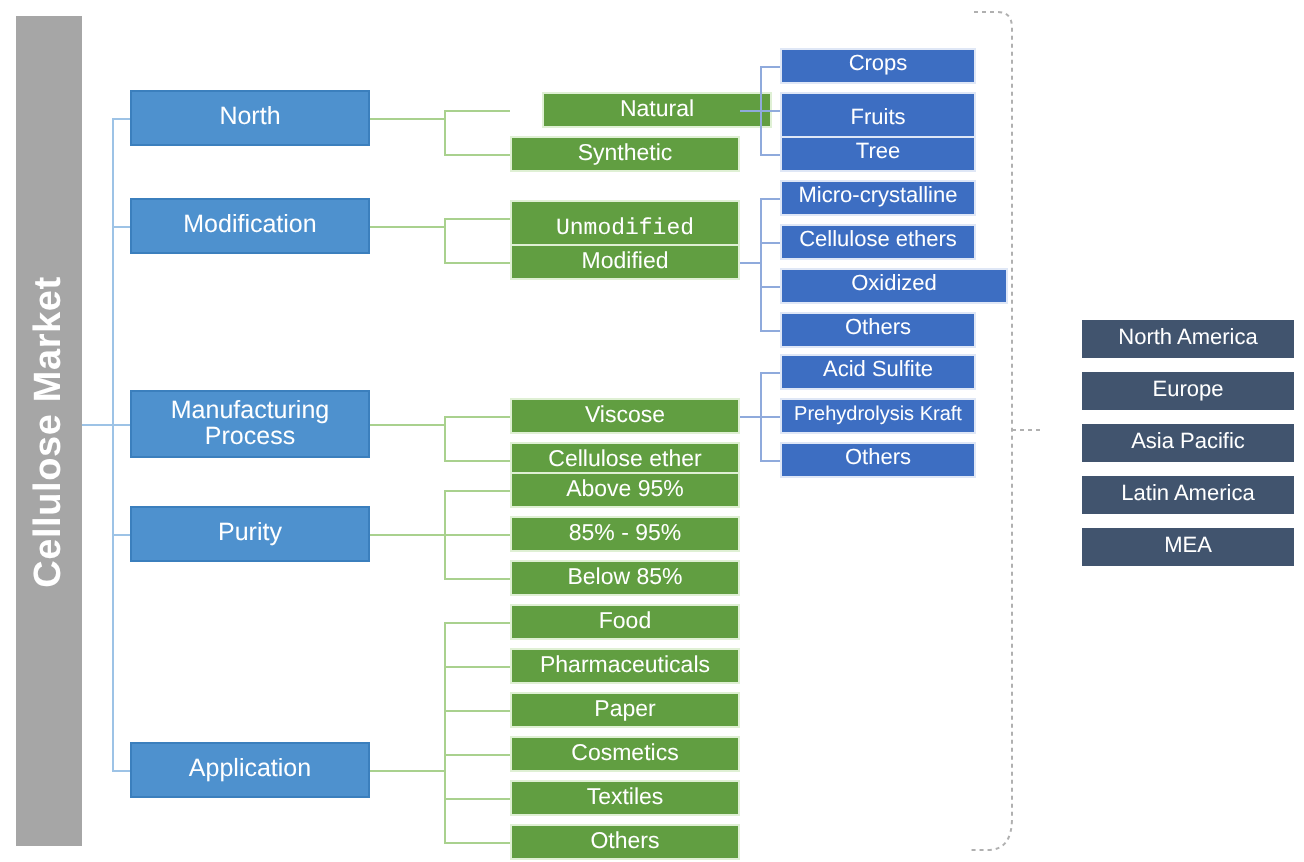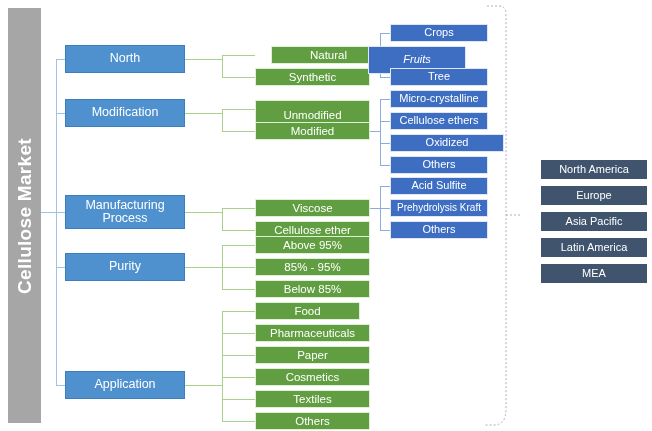"Fruits" div.abs { font-style: italic -> none; left: 368px -> 390px }
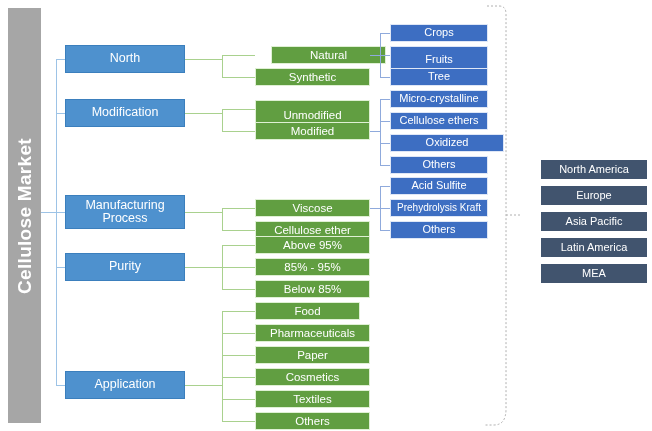"Unmodified" div.abs { font-family: none -> Liberation Mono, monospace }
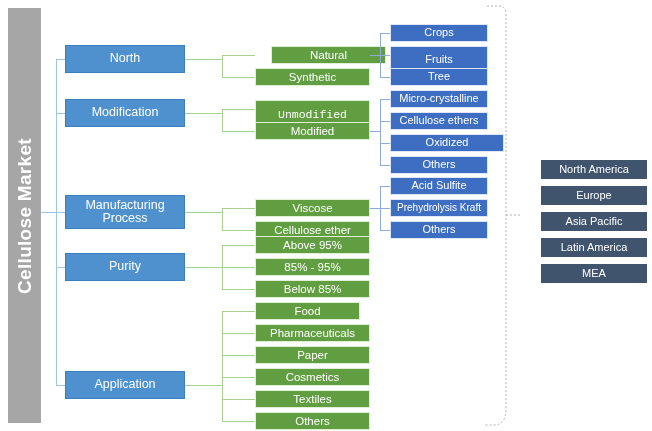"Food" div.abs { width: 105px -> 115px }
